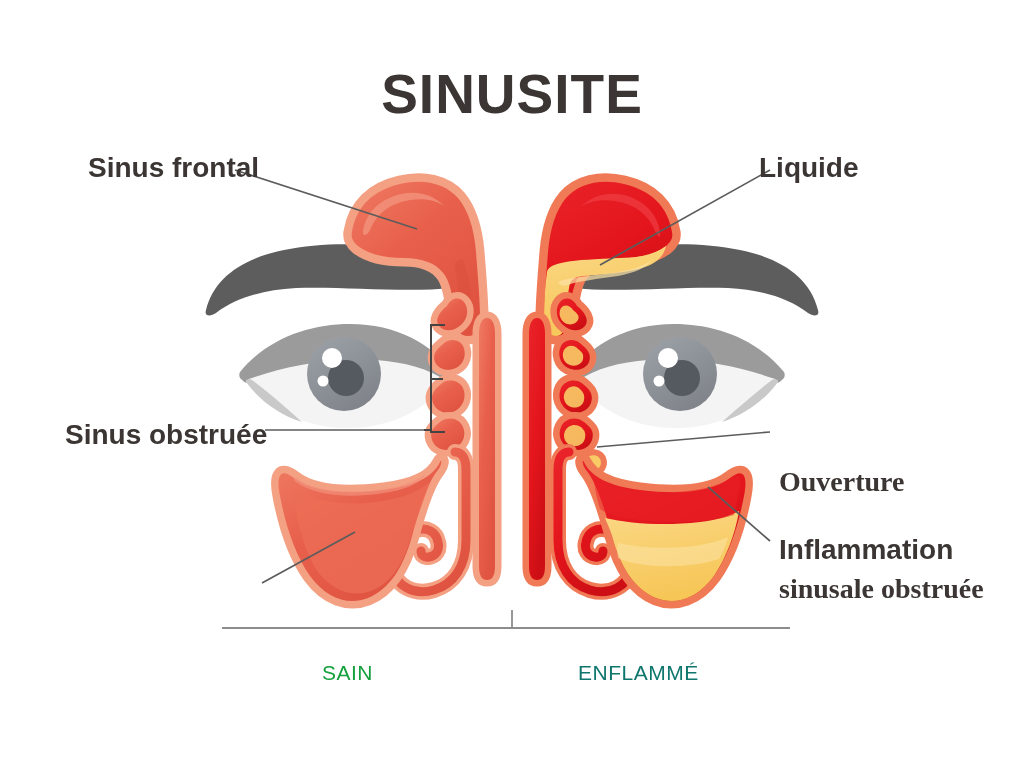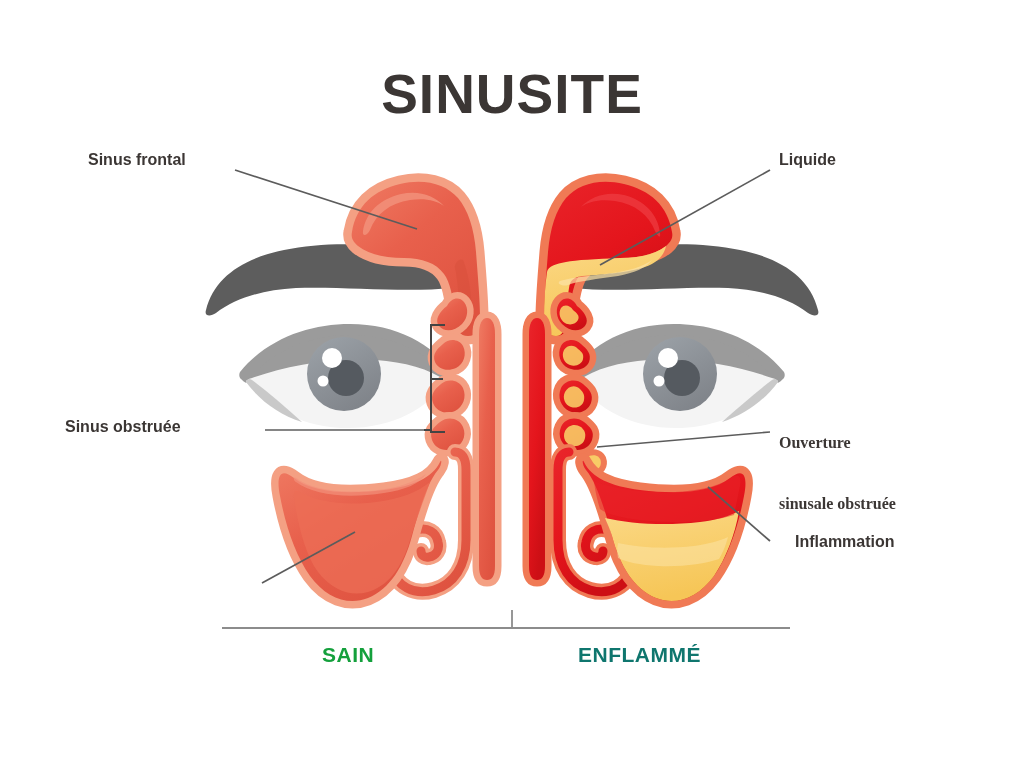"Sinus frontal" .label { font-size: 16px -> 28px }
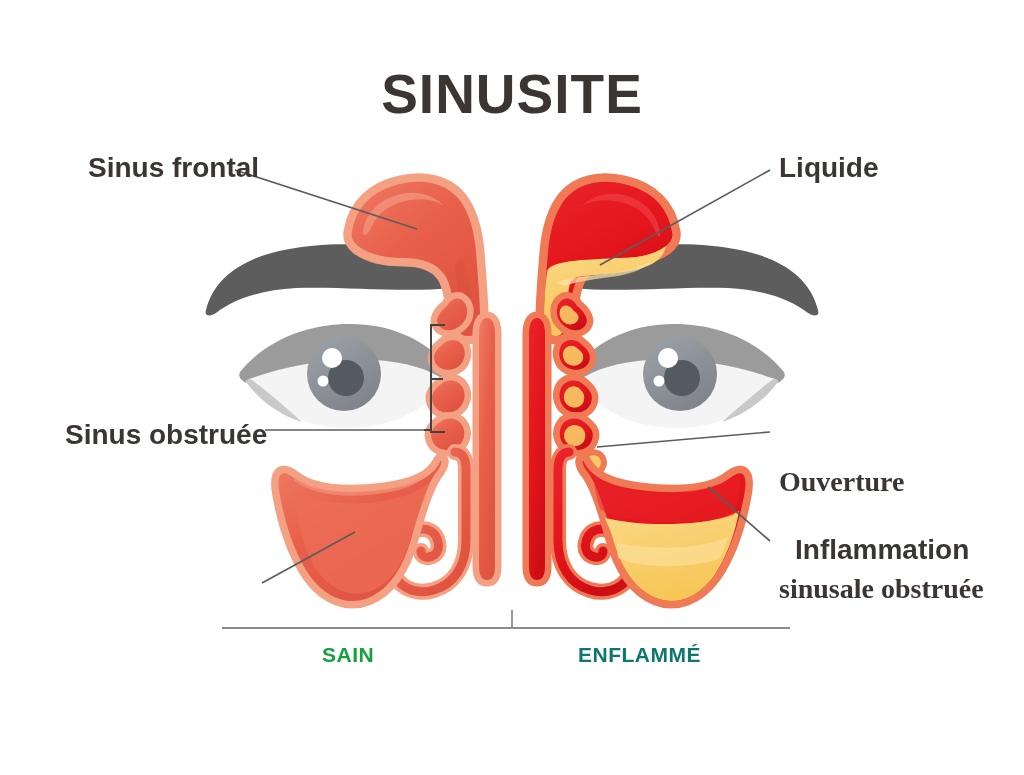"Liquide" .lbl-liquide { left: 779px -> 759px }
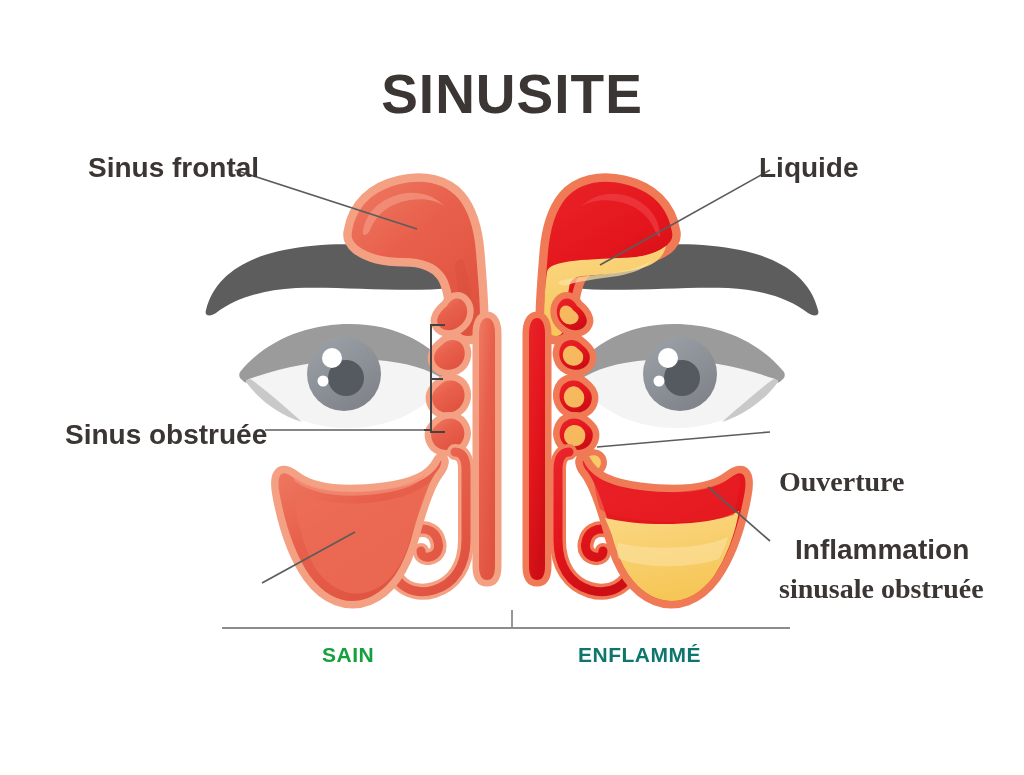"Inflammation" .lbl-inflammation { margin-left: 16px -> none }
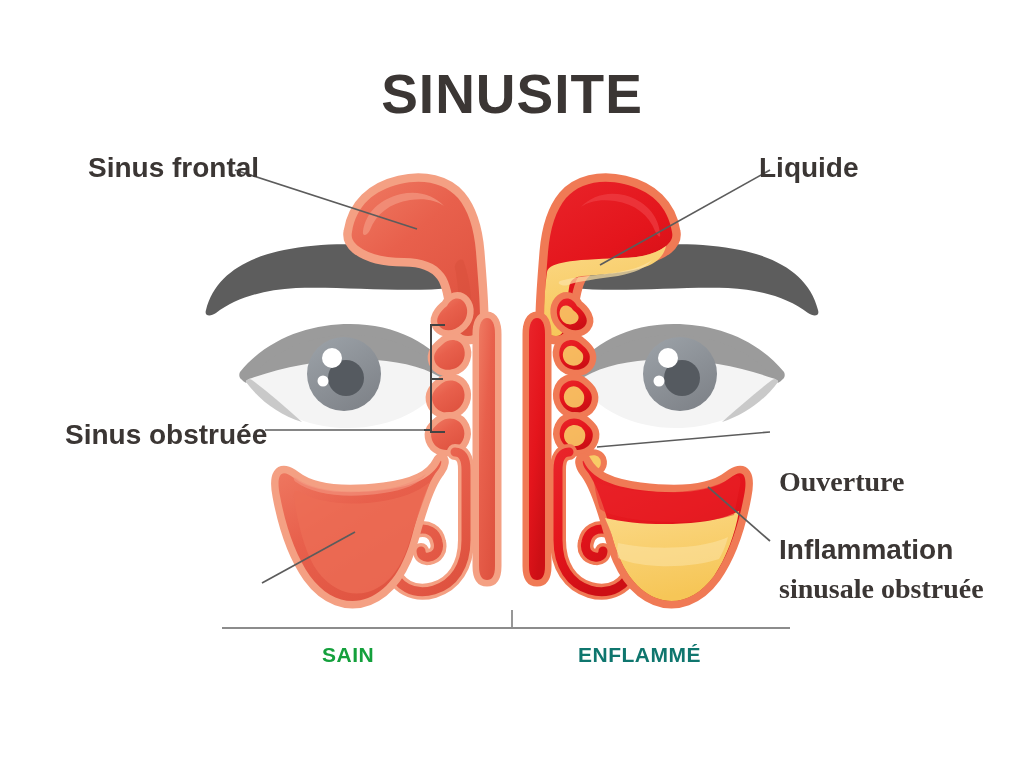"SAIN" .foot-label { font-weight: bold -> normal; margin-top: none -> 18px }
